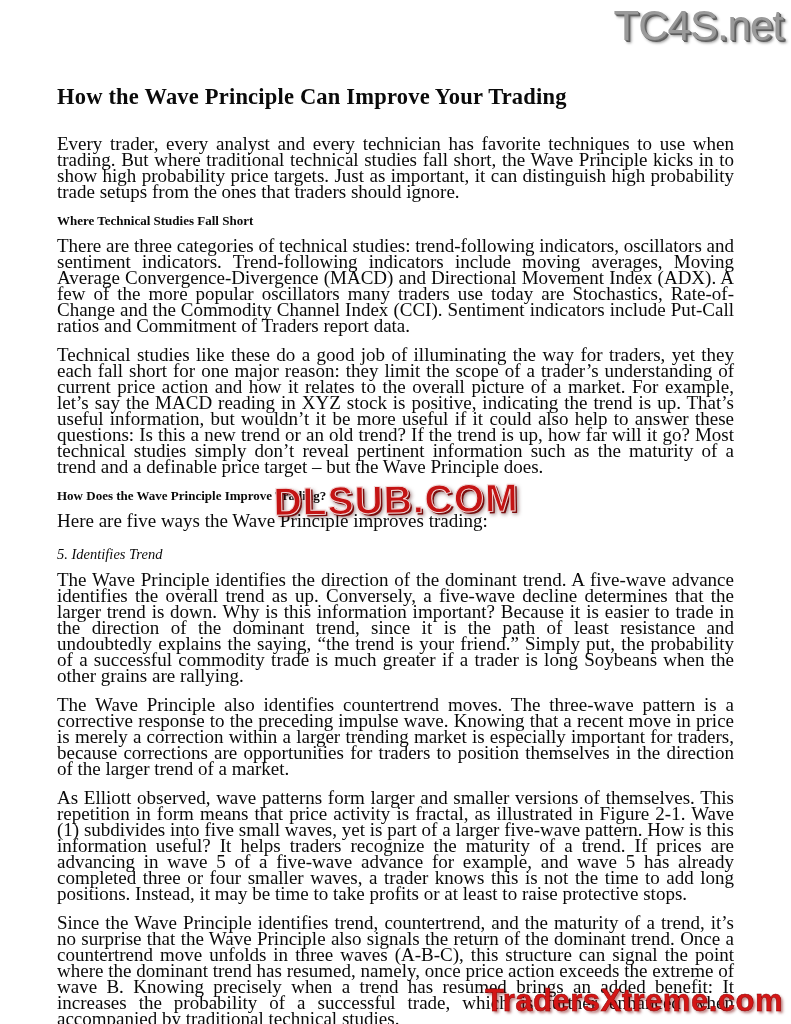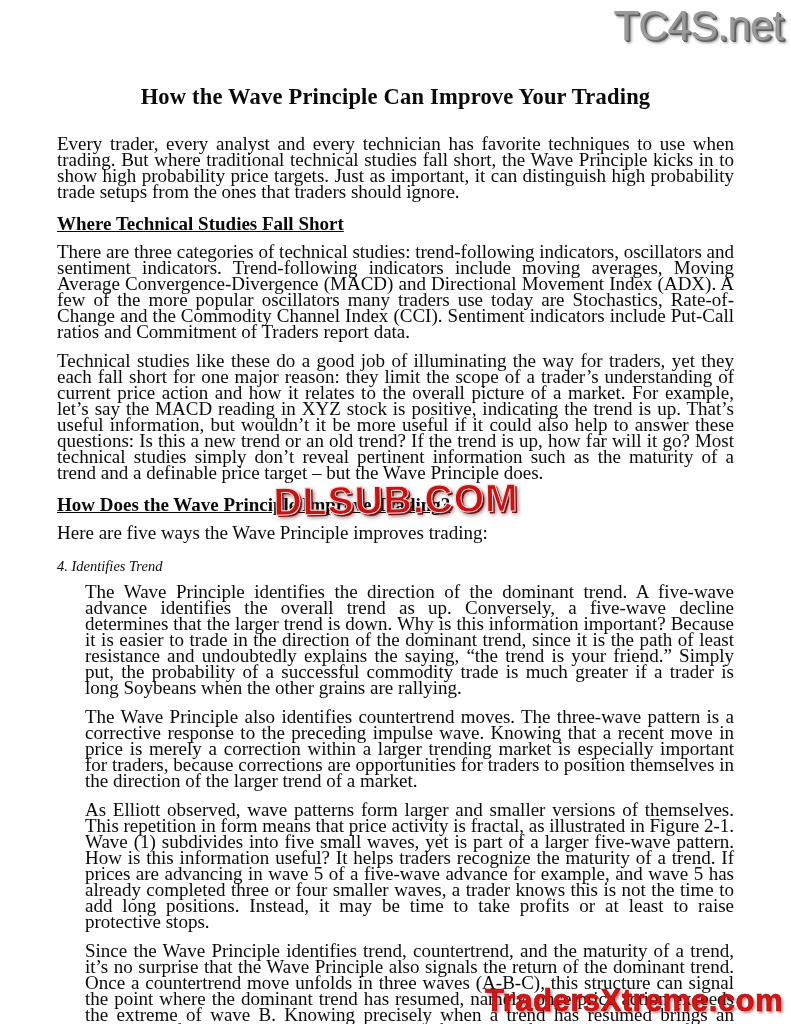"How the Wave Principle Can" h1.title { text-align: center -> none }
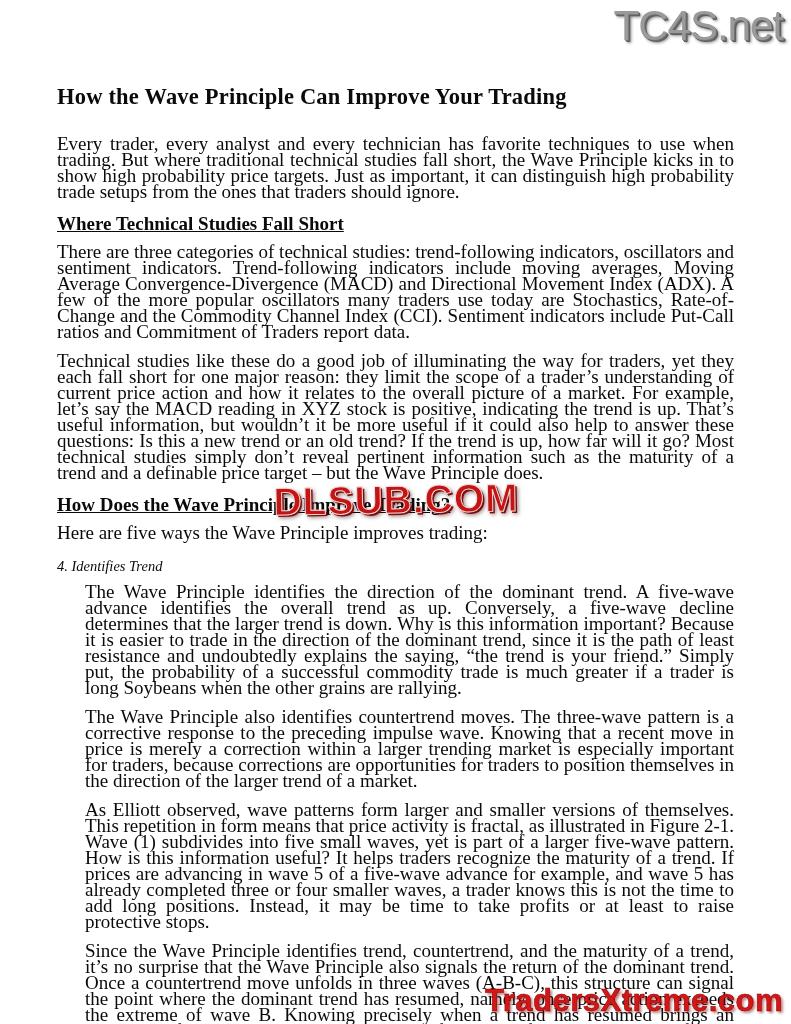"Where Technical Studies Fall Short" h2.sec { font-size: 19px -> 13px; text-decoration: underline -> none }
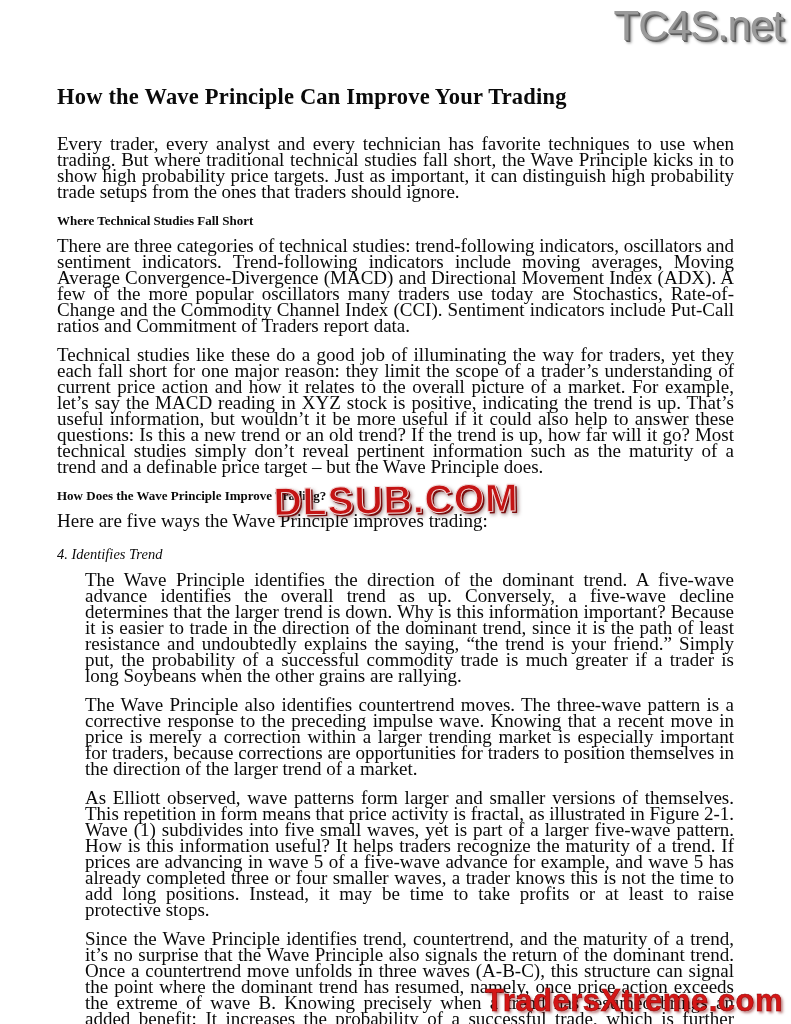"4. Identifies Trend" h3.item { text: 4 -> 5 }
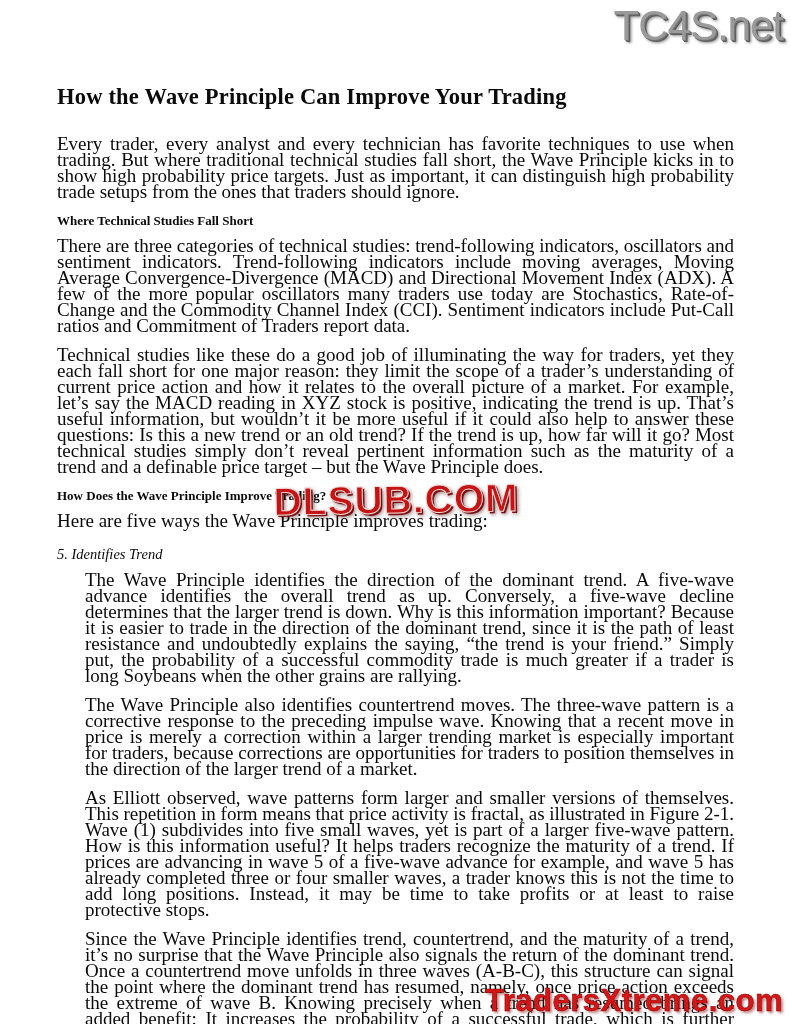"The Wave Principle identifies the" p.indent { margin-left: 28px -> none }
